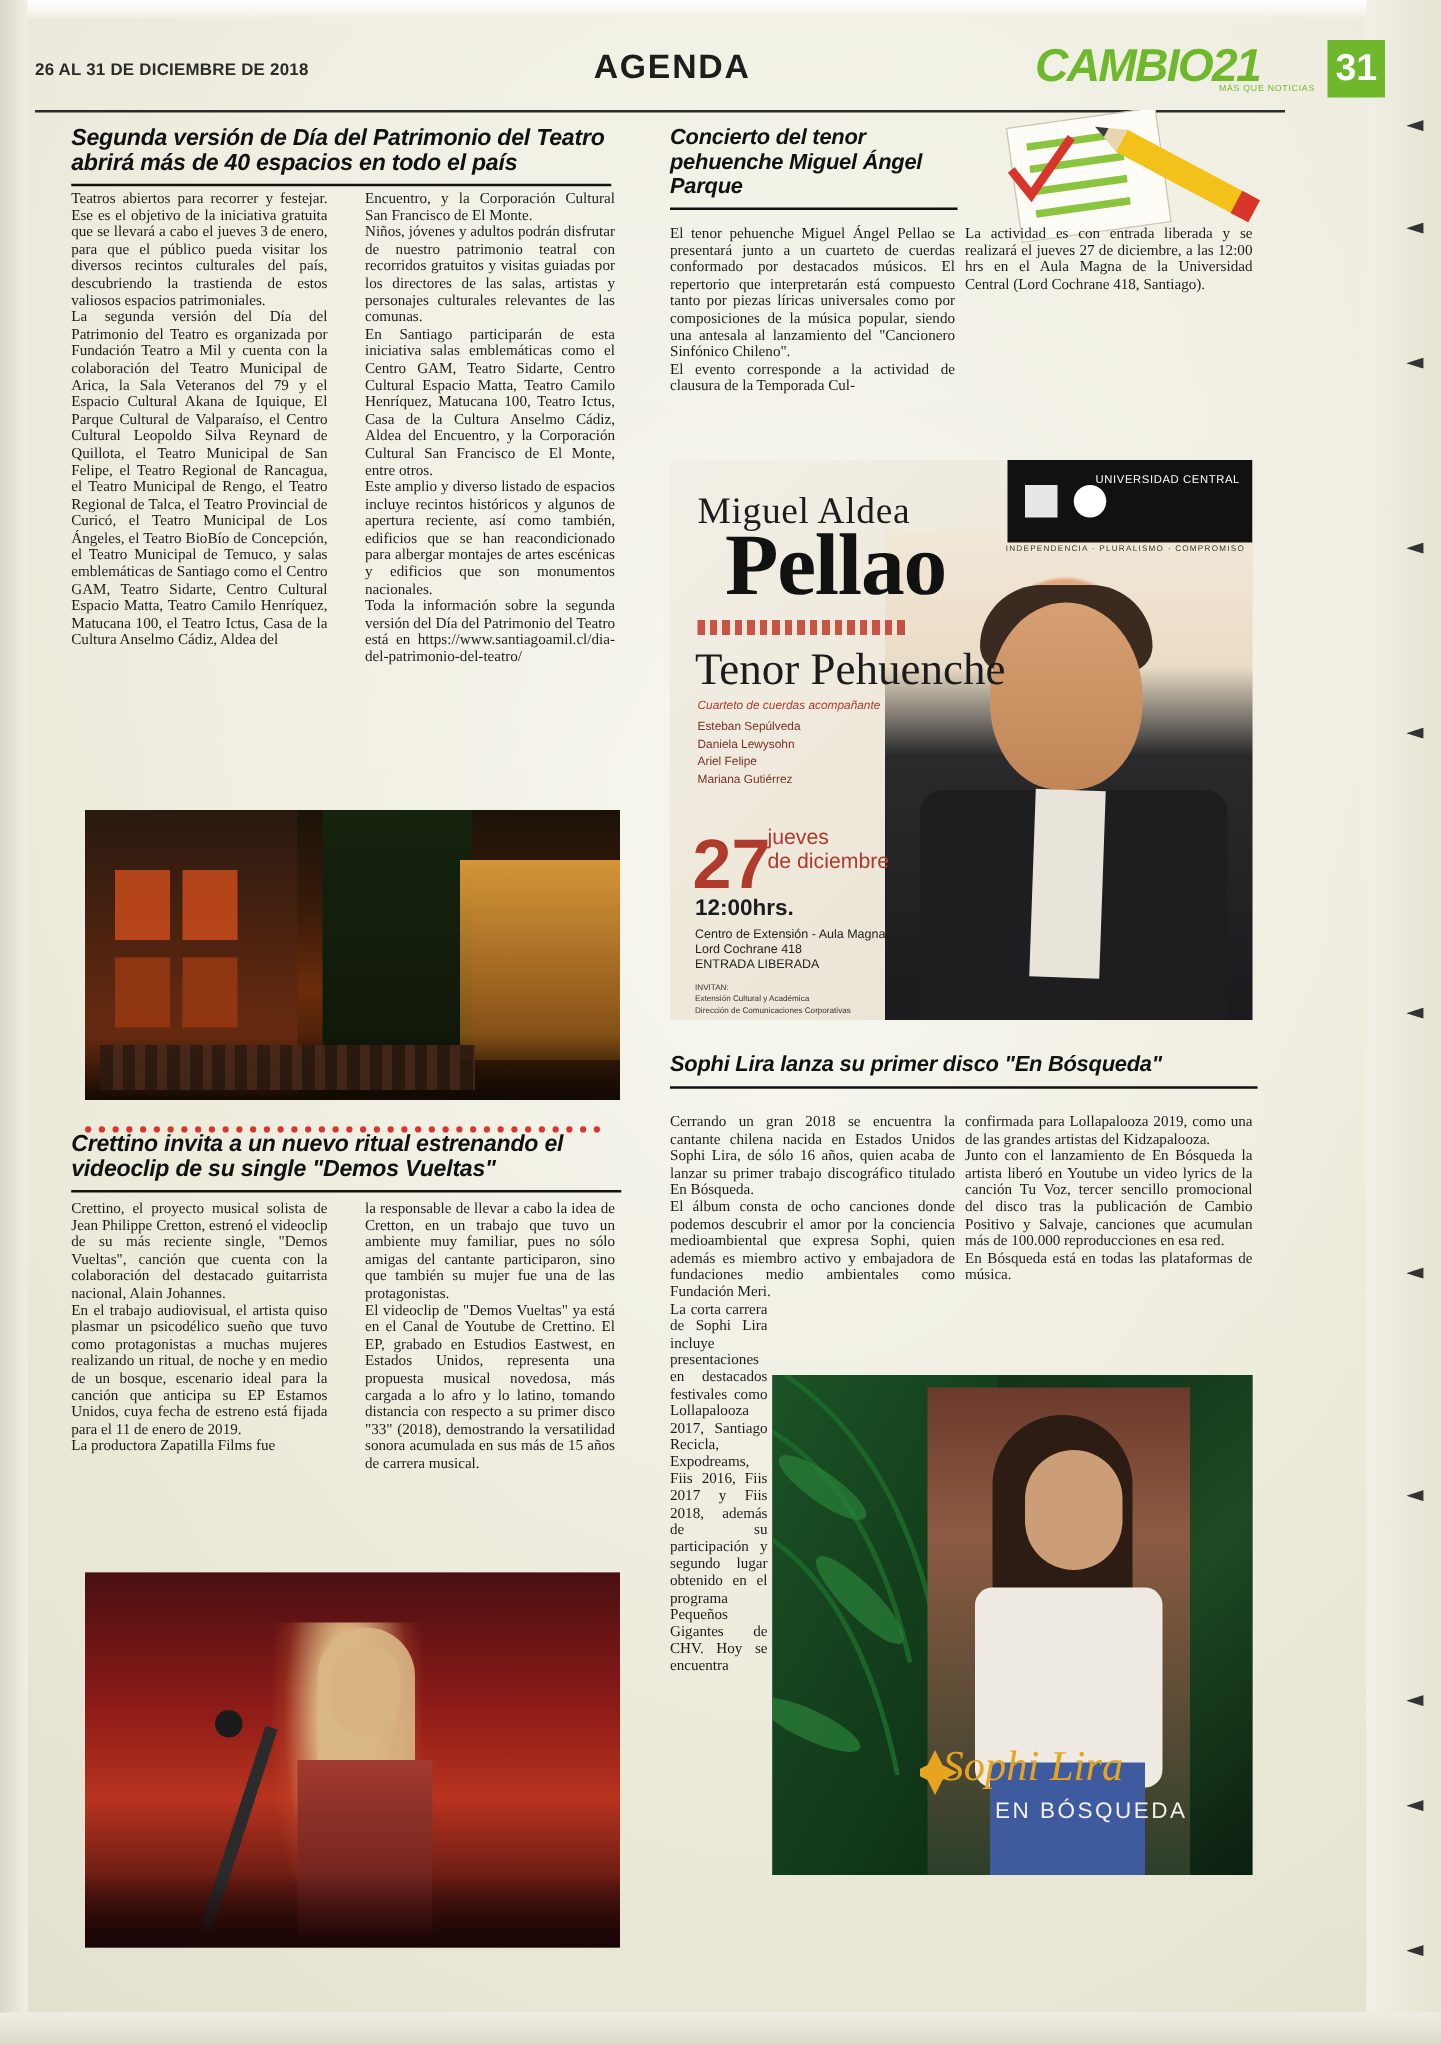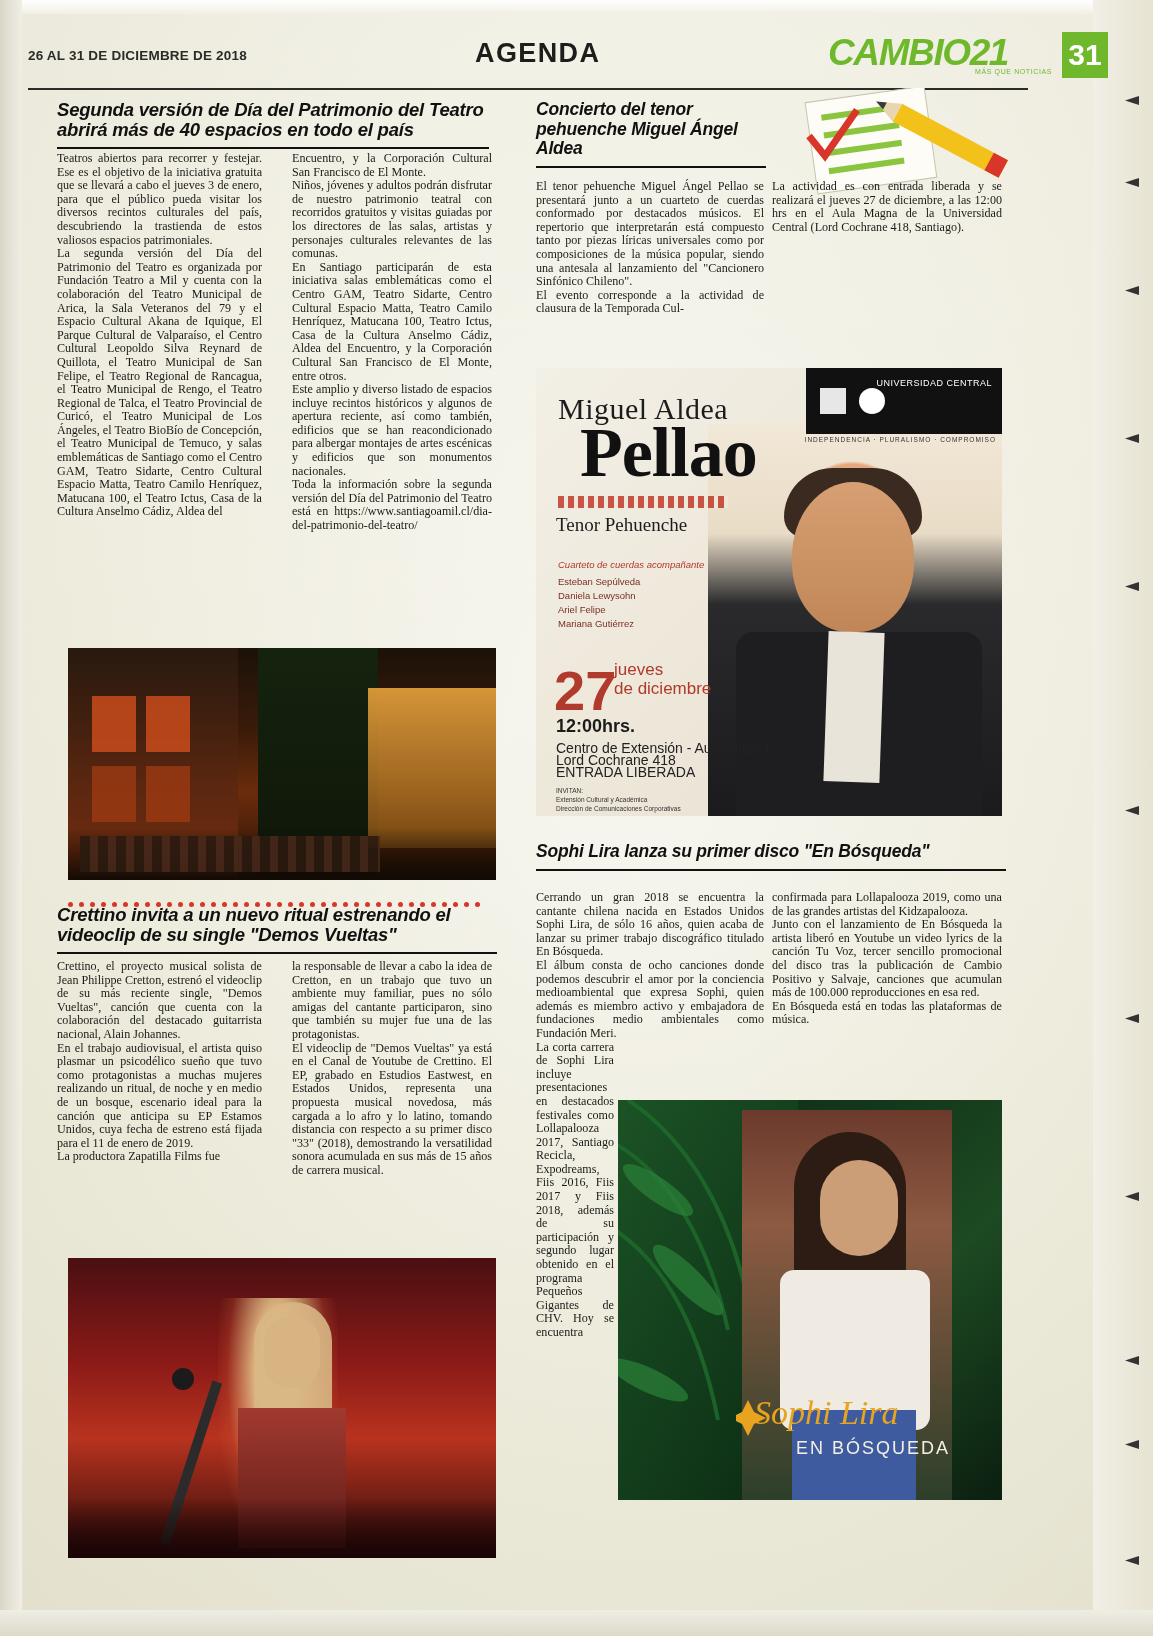"Concierto del tenor pehuenche Miguel" h2.head { text: Aldea -> Parque }
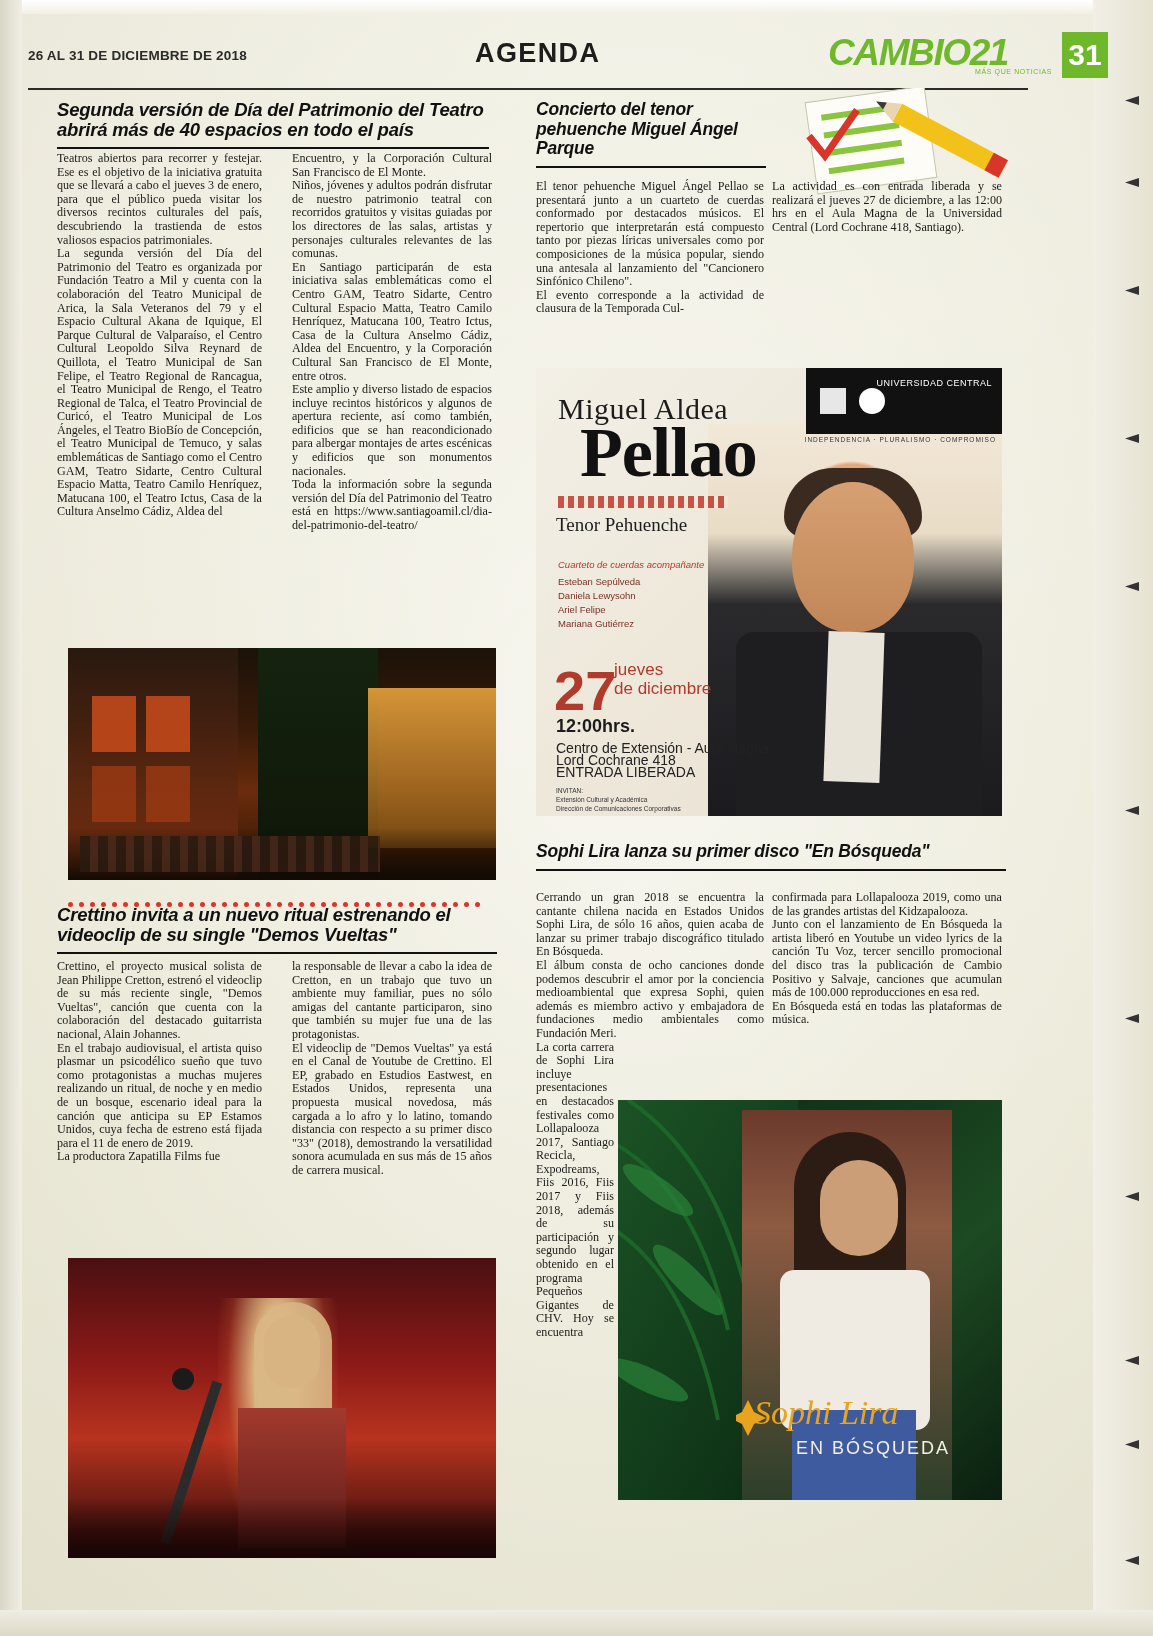"Tenor Pehuenche" .poster .ptenor { font-size: 19px -> 36px }
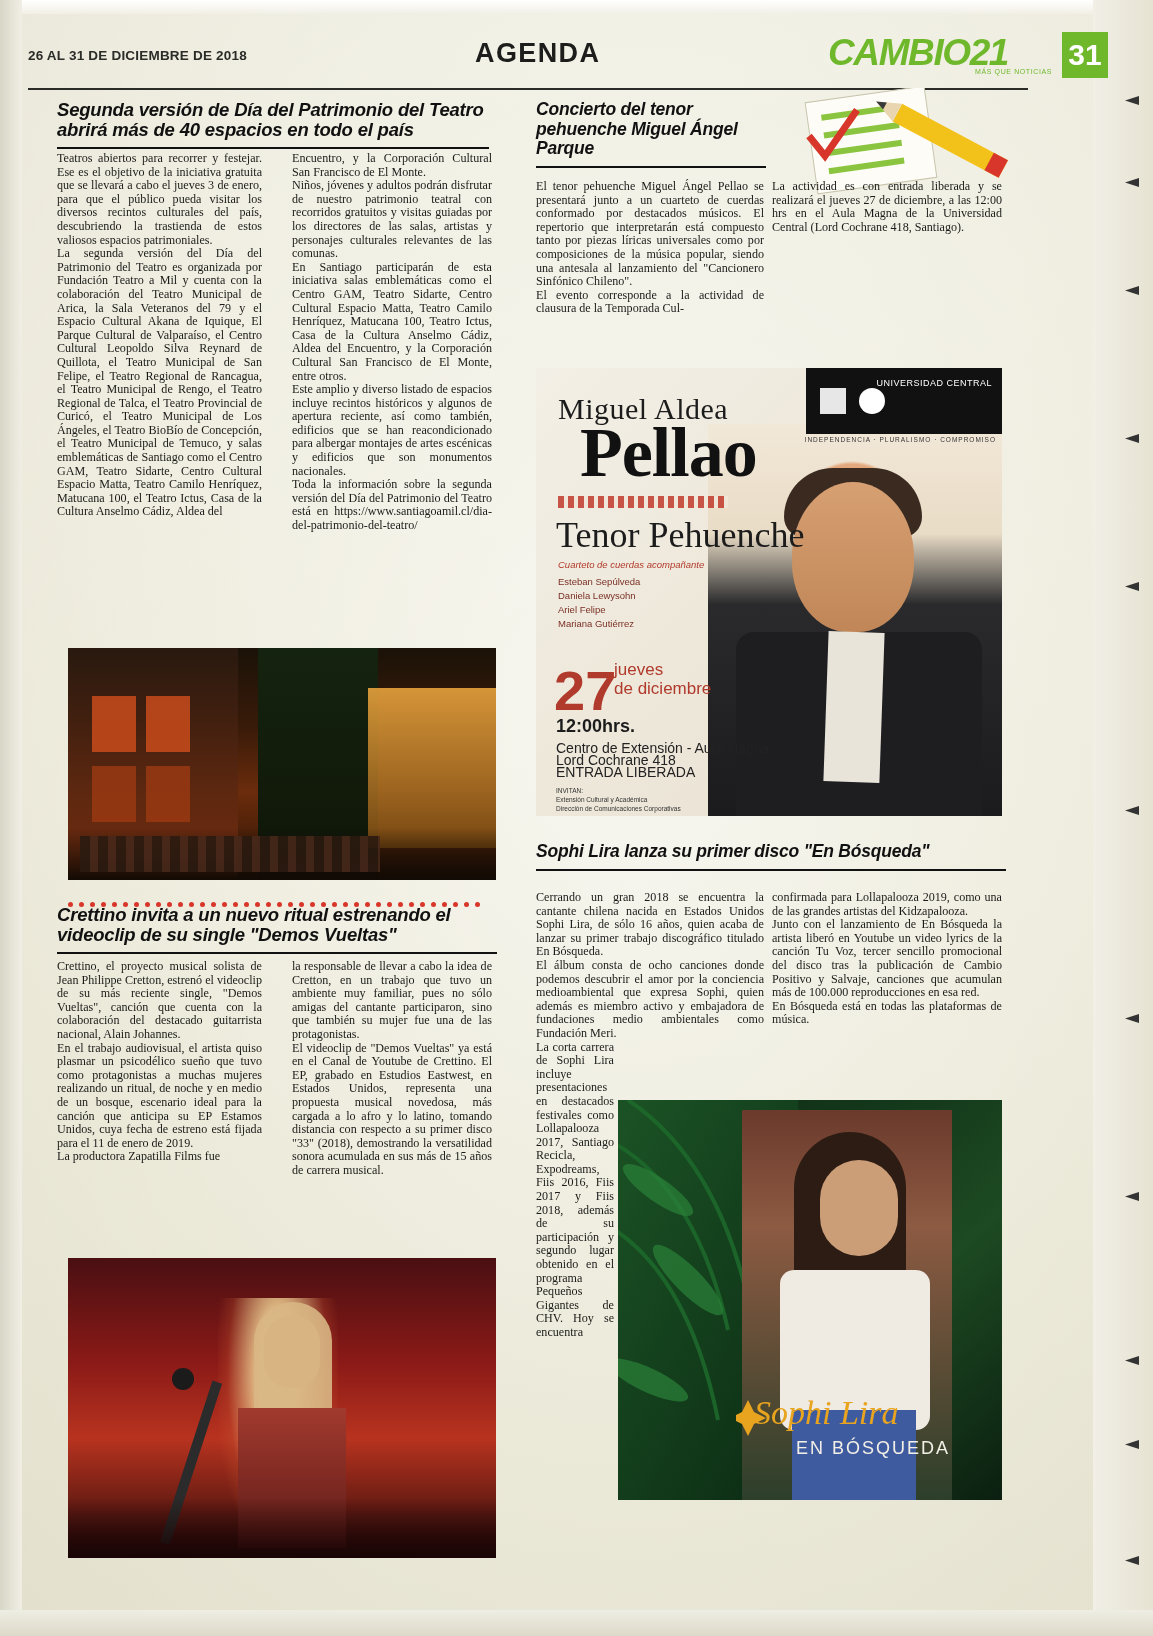"Centro de Extensión - Aula" .poster .addr { font-size: 14px -> 10px }
